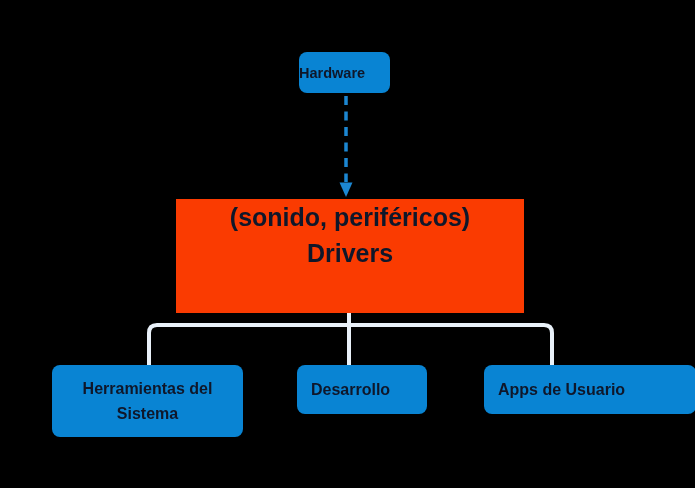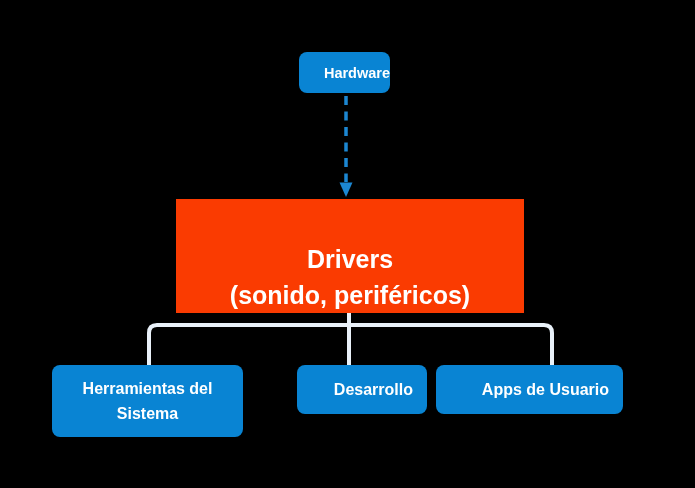"Hardware" .node { color: #ffffff -> #0f172a; justify-content: flex-end -> flex-start }
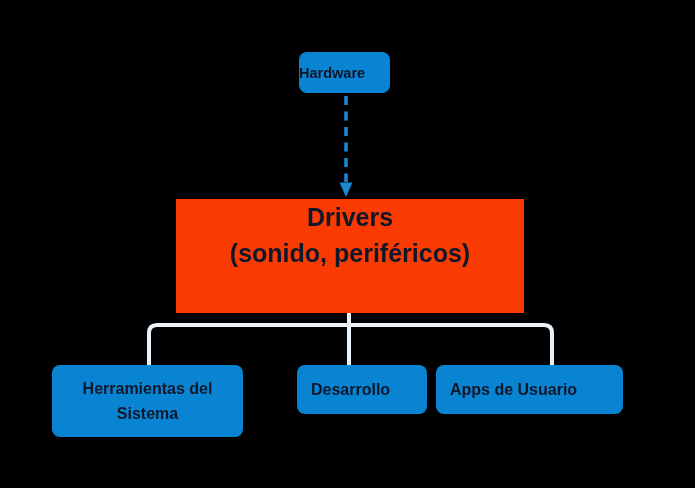"Drivers" div { order: before "(sonido, periféricos)" -> after "(sonido, periféricos)" }
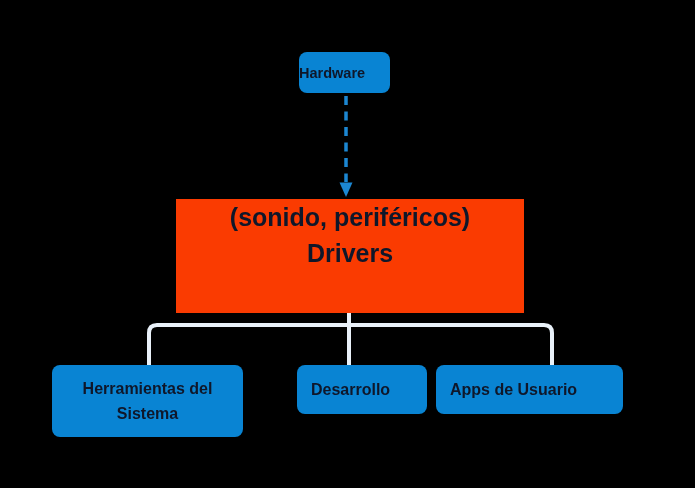"Apps de Usuario" .node-apps { left: 436px -> 484px; width: 187px -> 212px }
